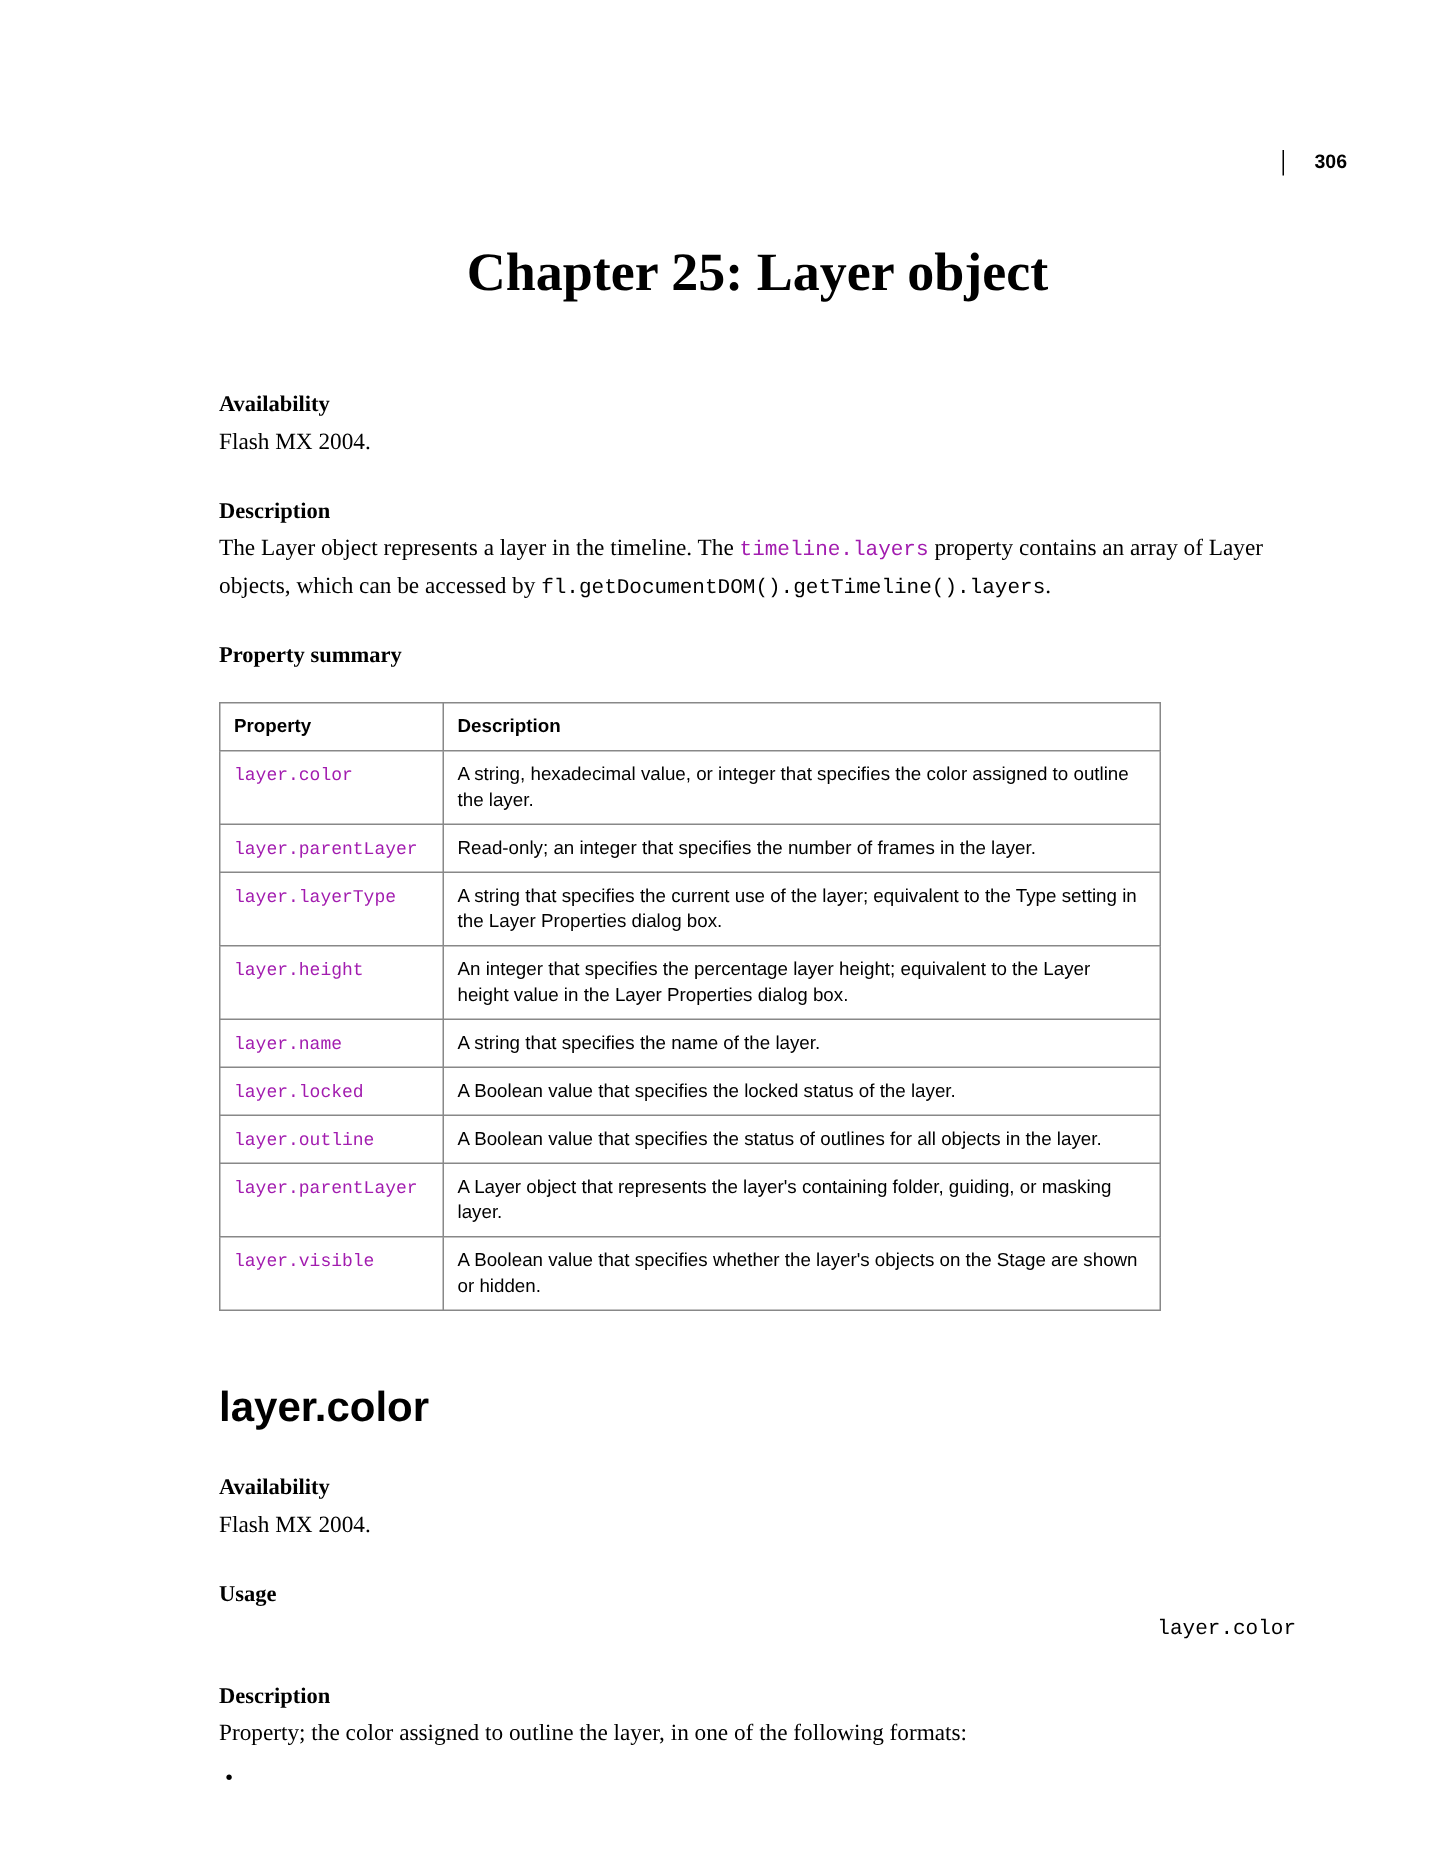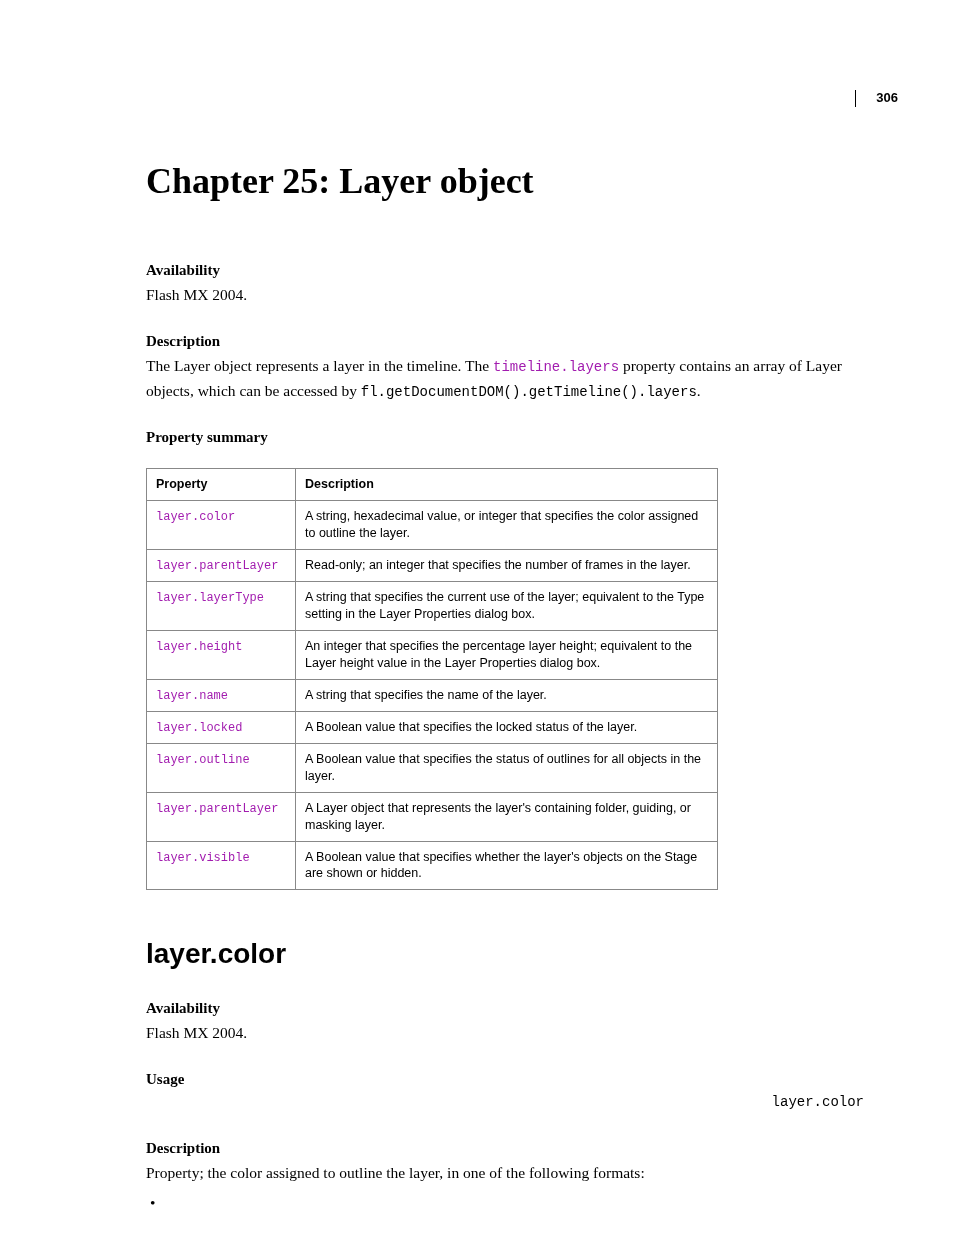"306" .page-number { top: 90px -> 100px }
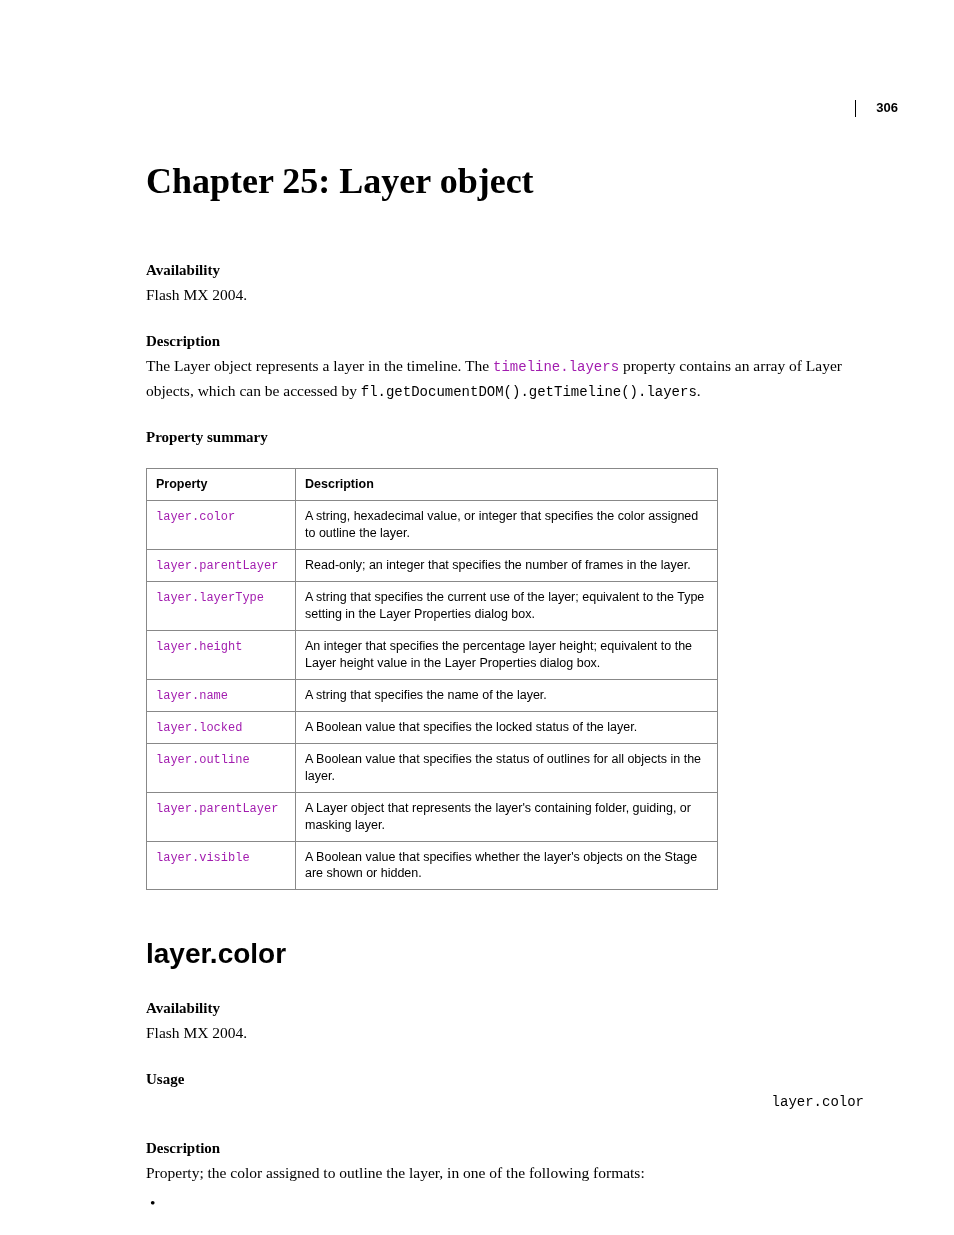"Chapter 25: Layer object" h1.chapter-title { text-align: none -> center }
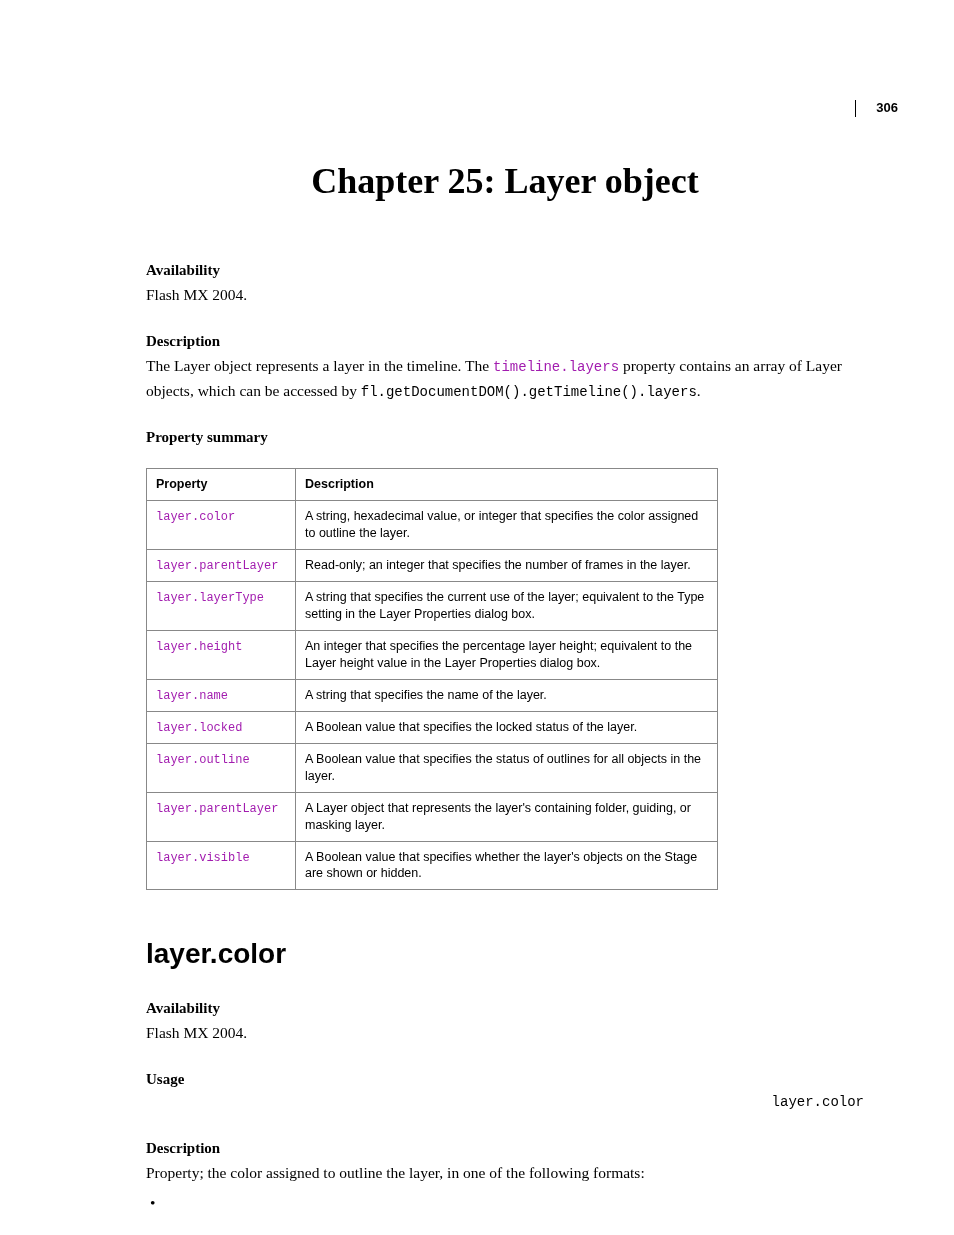"Property" table.prop-table { width: 572px -> 628px }
